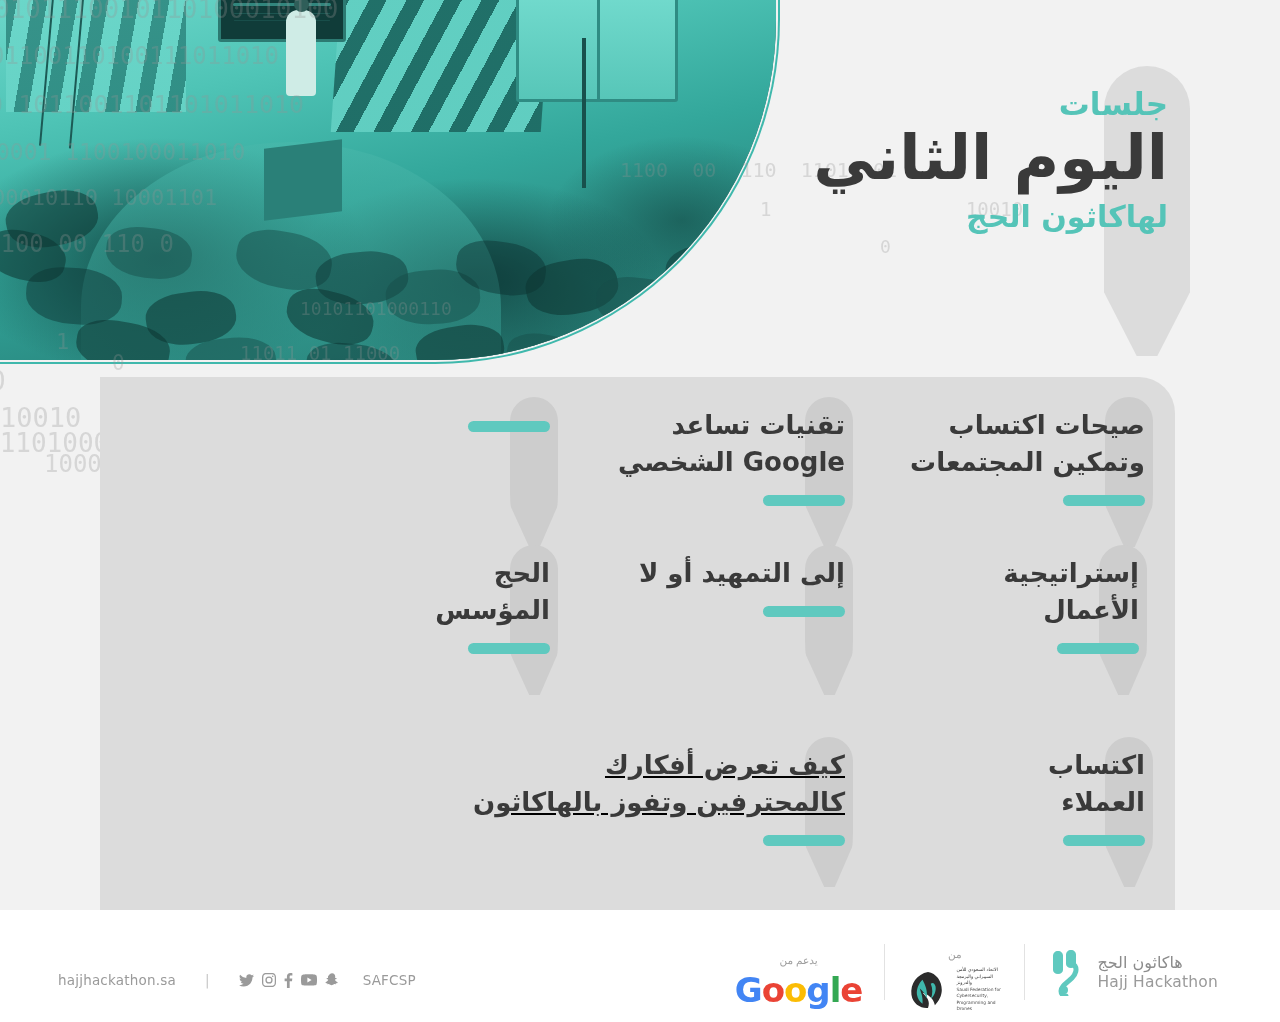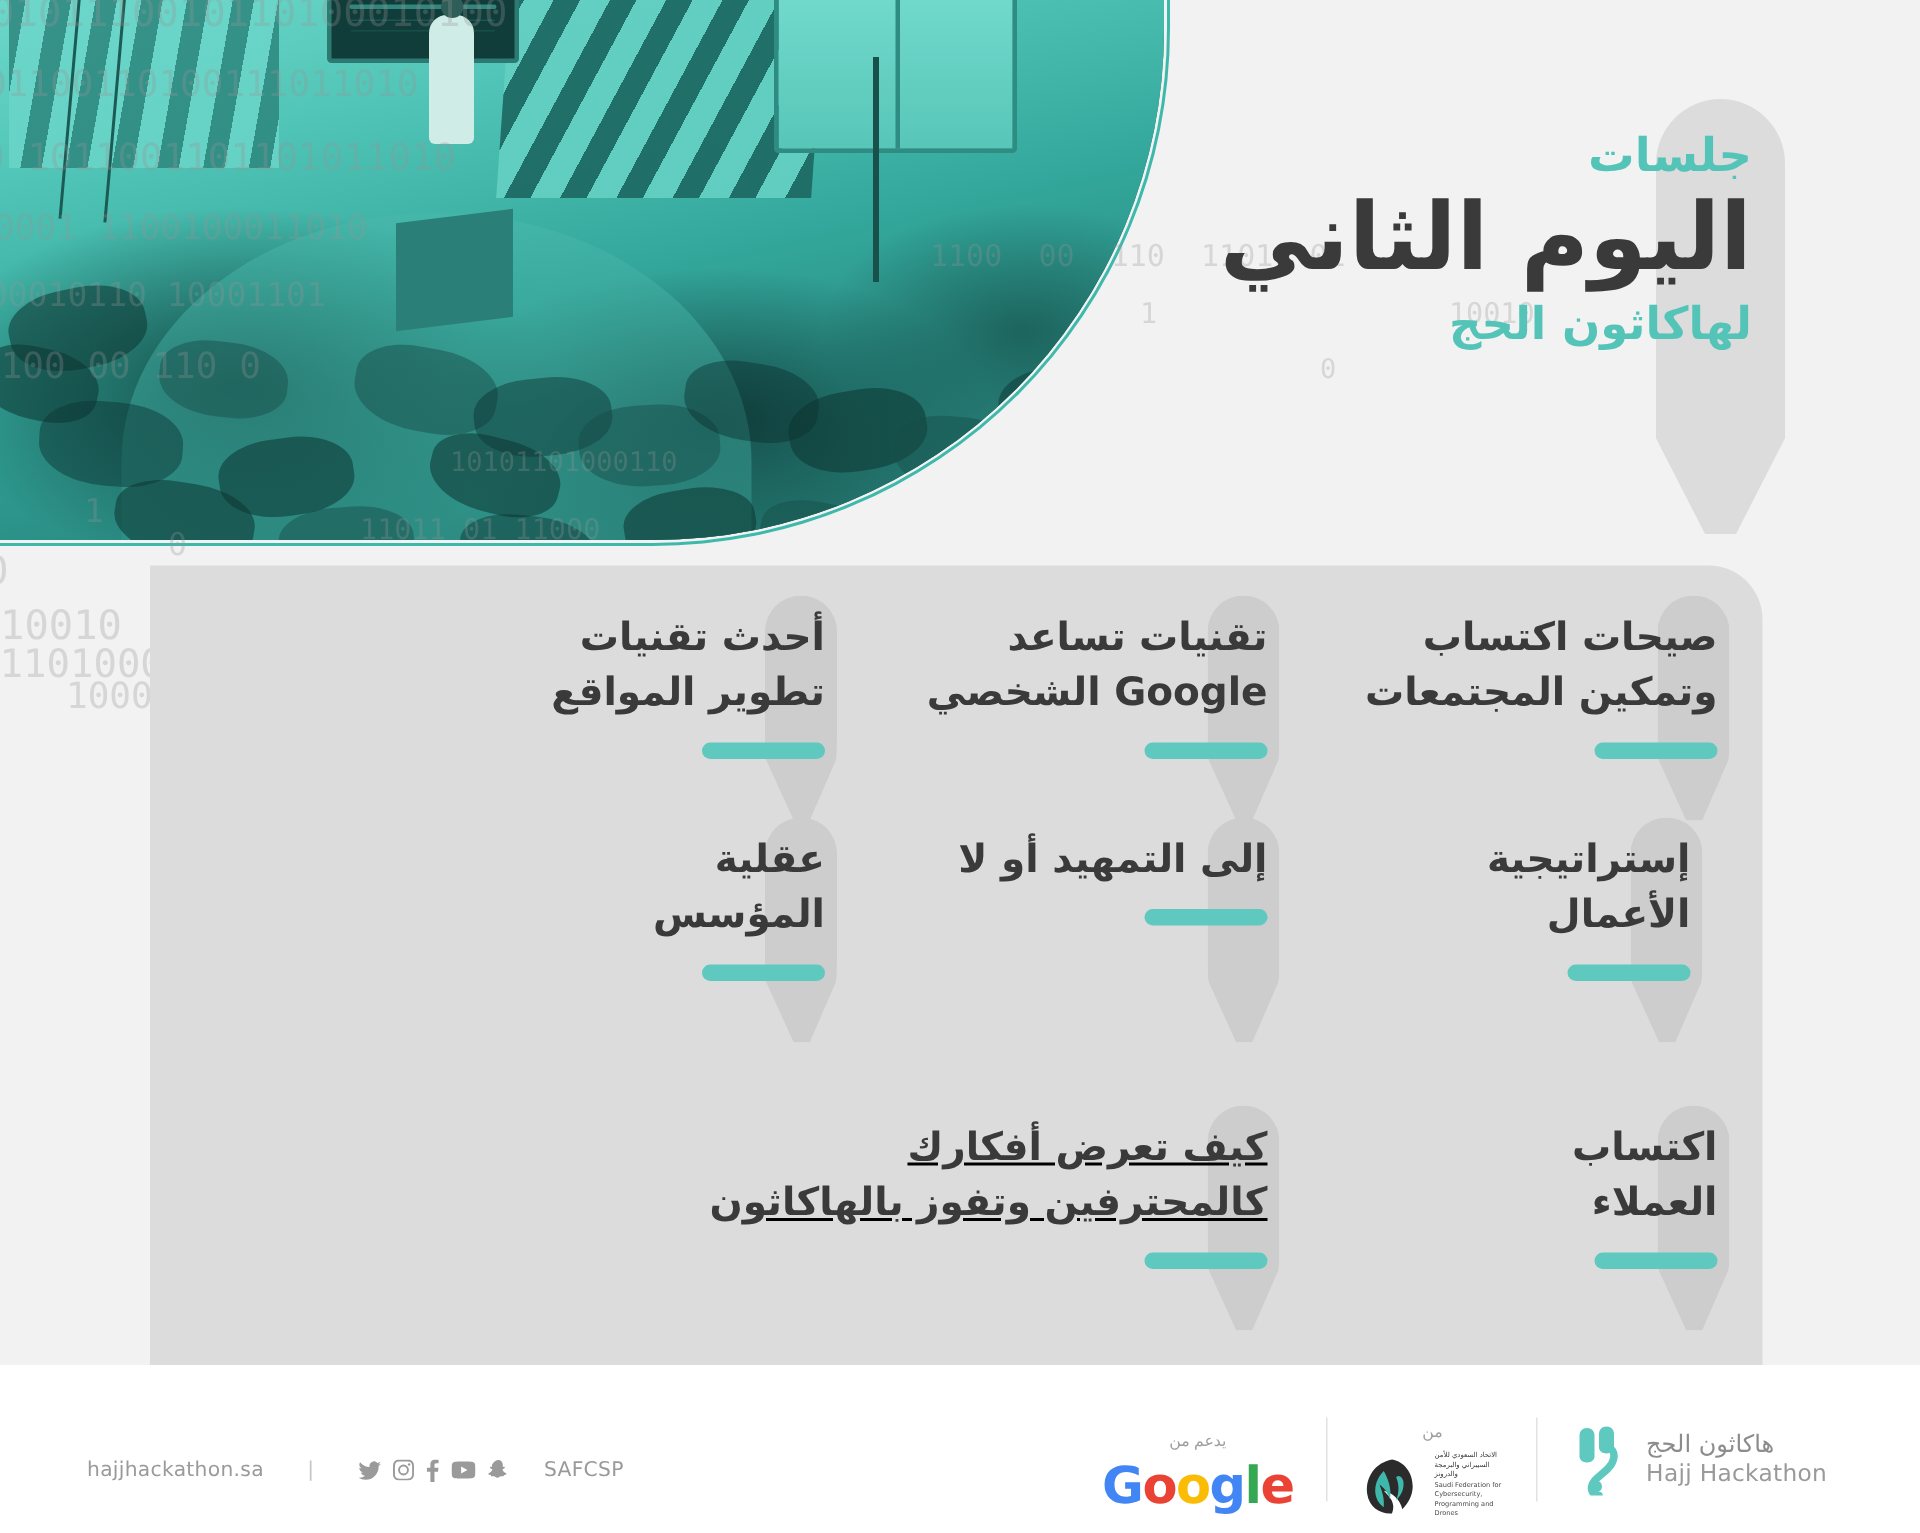"أحدث تقنيات" div.ttl { html: <div>أحدث تقنيات تطوير المواقع</div> -> none }
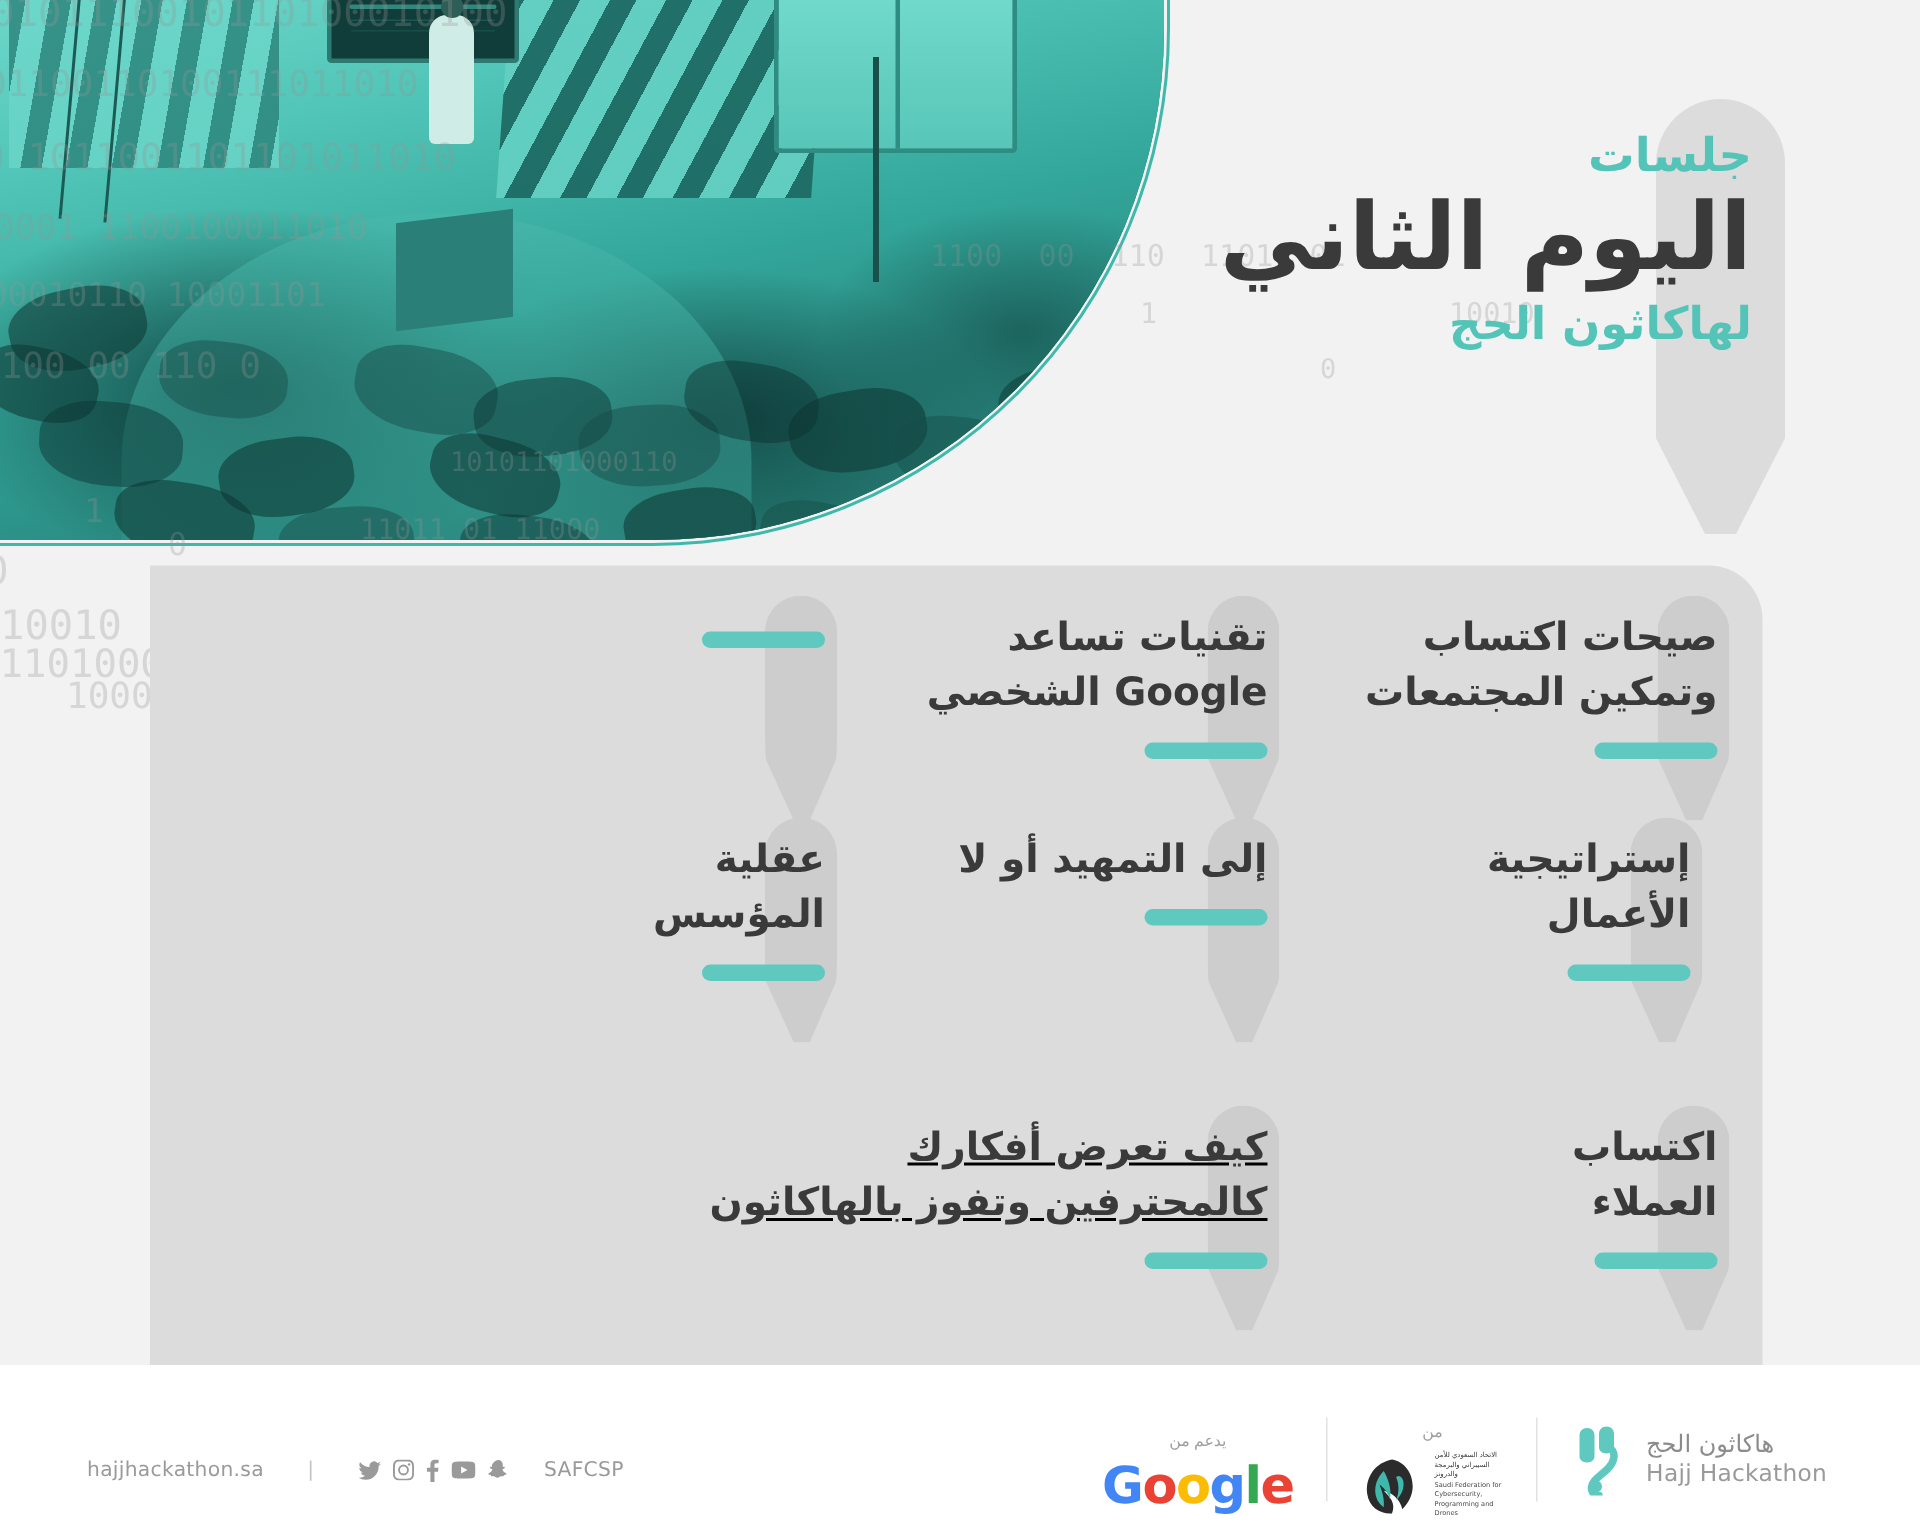"عقلية" div.ttl { text: عقلية -> الحج }
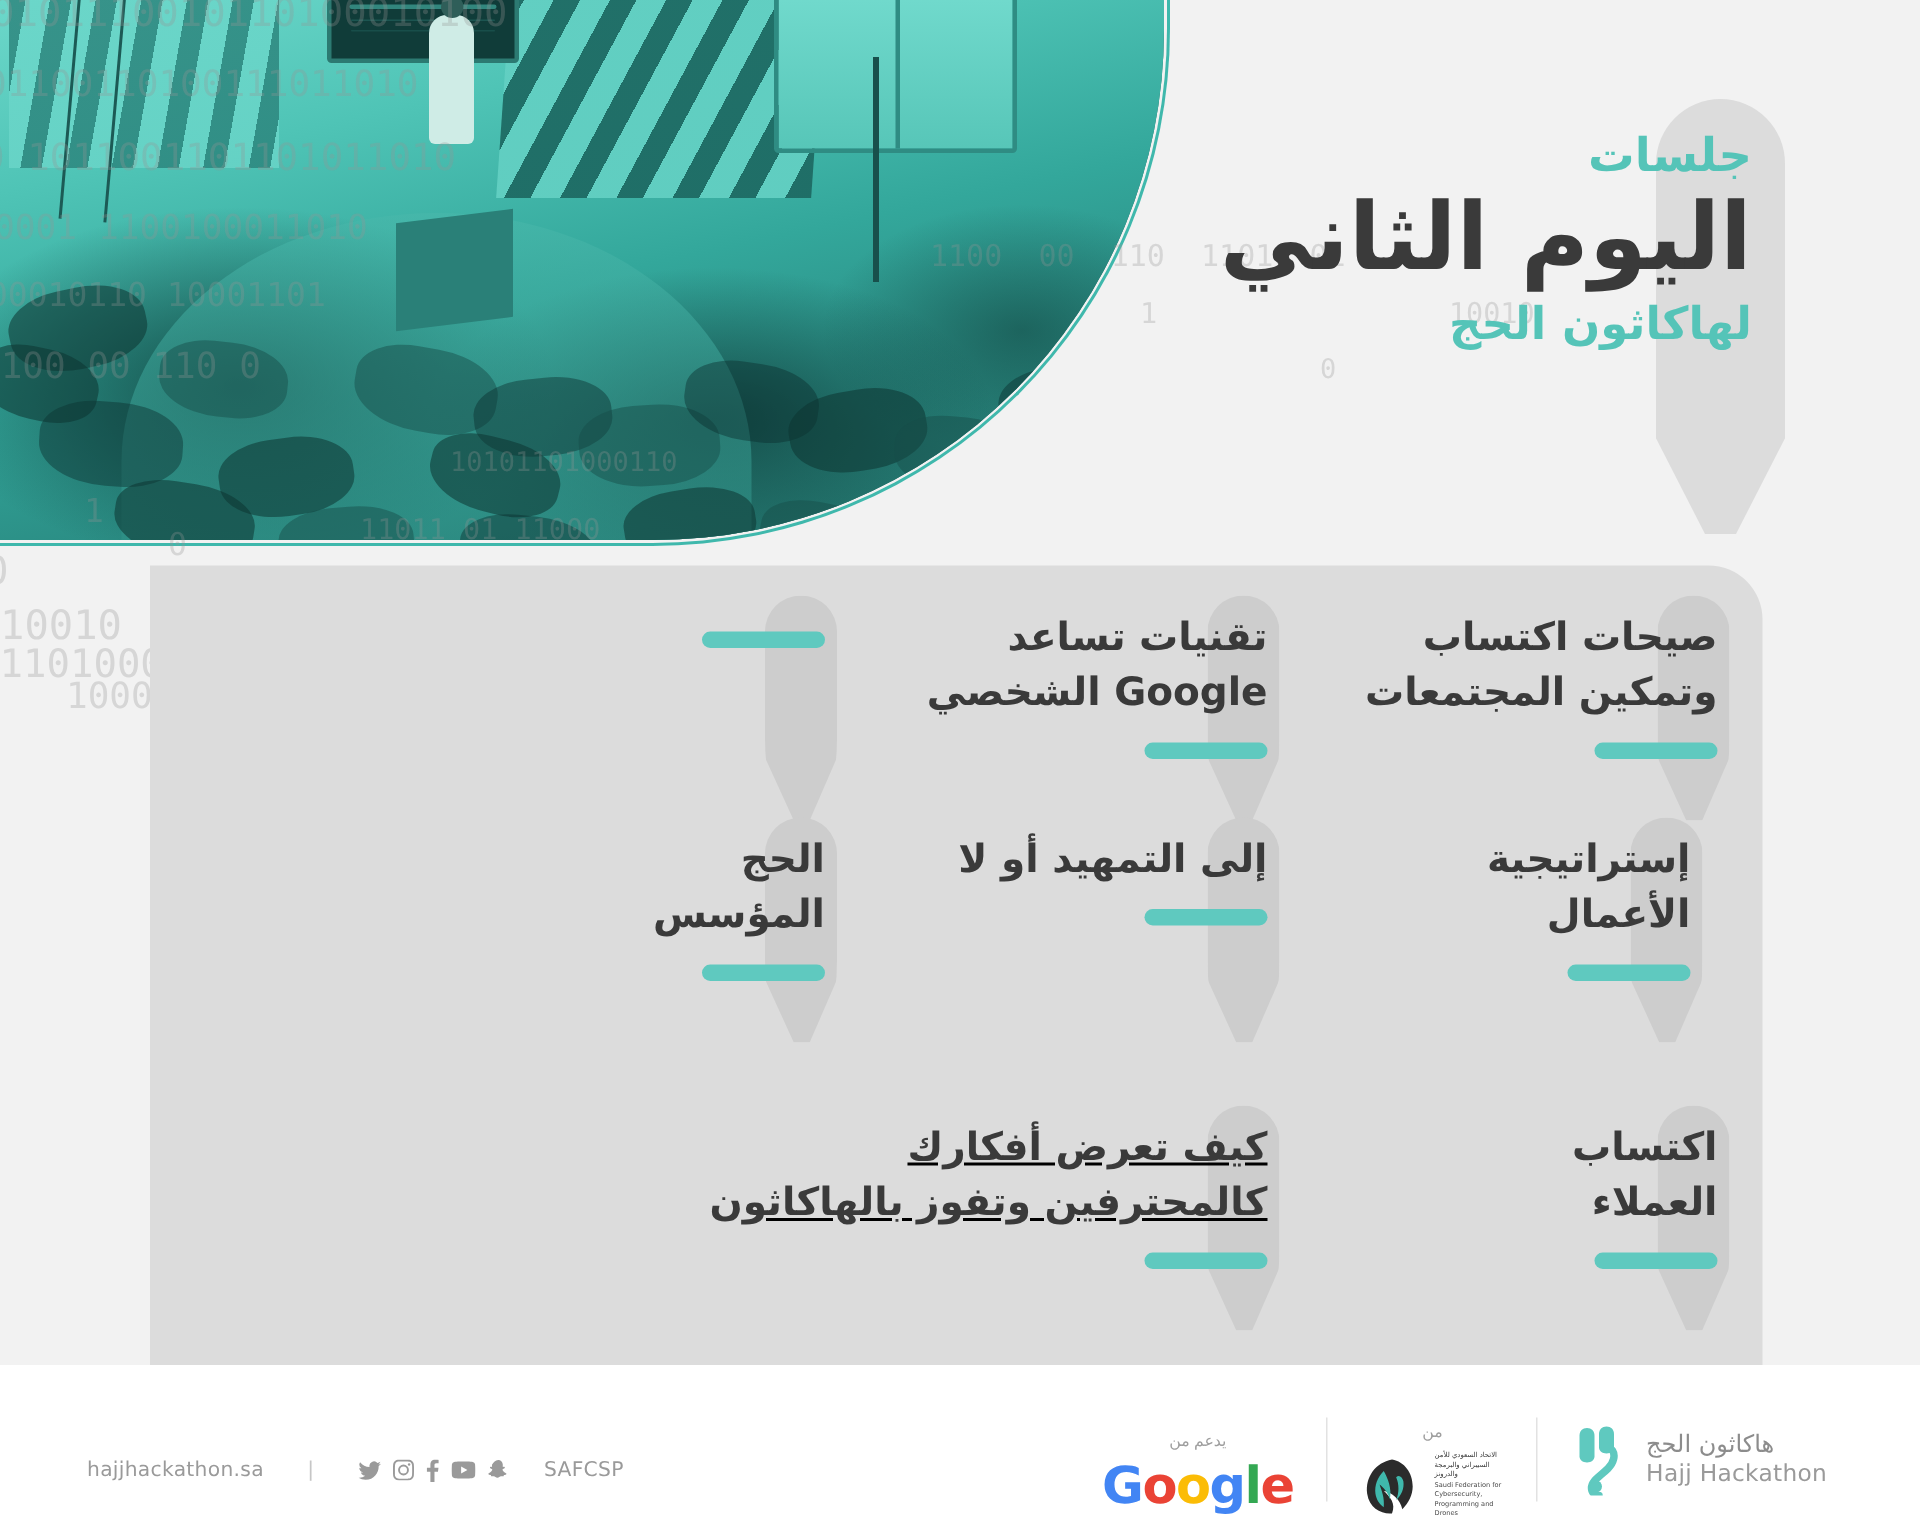"إستراتيجية" div.card { right: 48px -> 36px }
